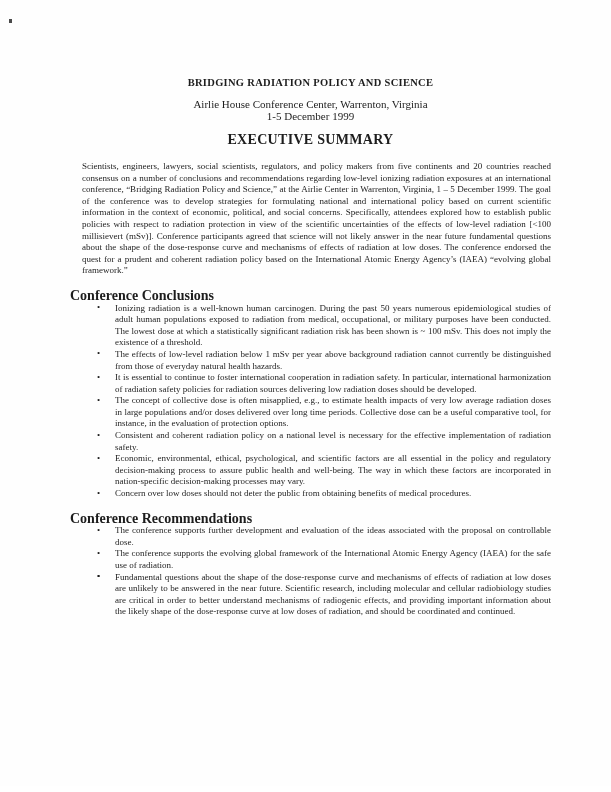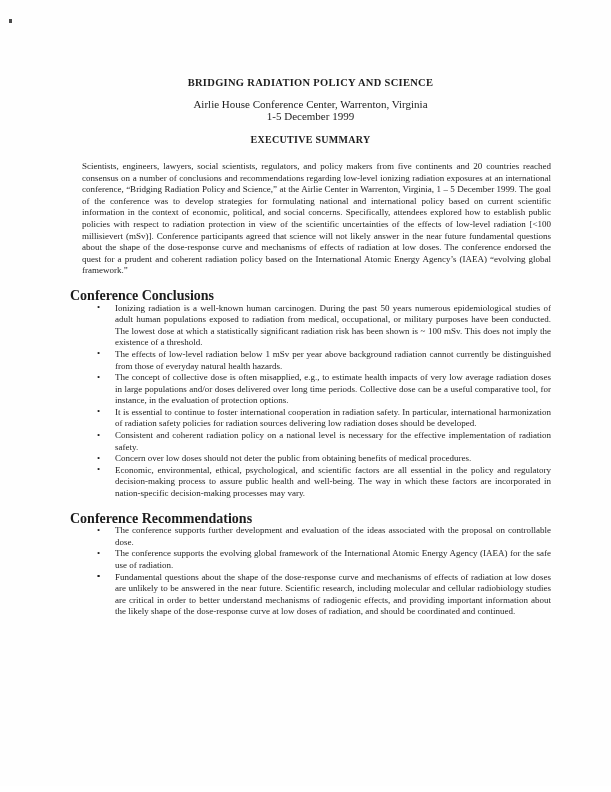"EXECUTIVE SUMMARY" .exec-heading { font-size: 10px -> 14px }
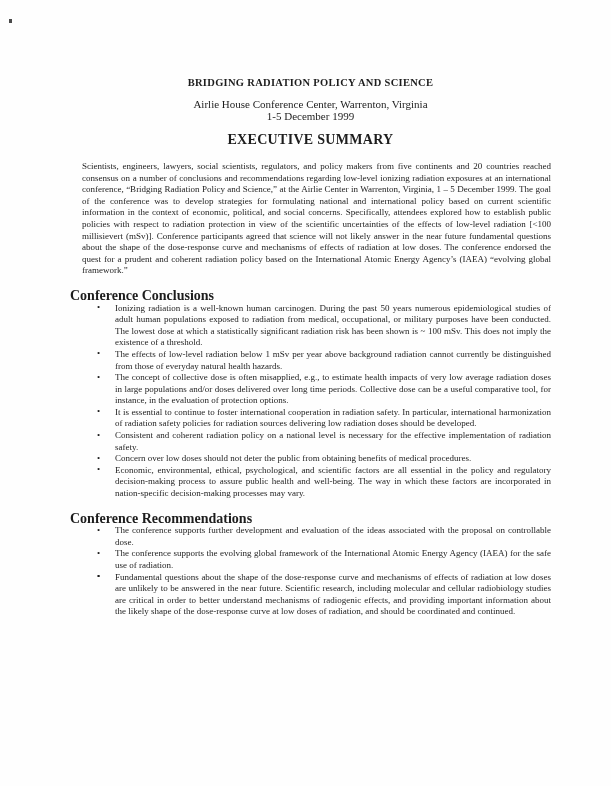"The concept of collective dose" li { order: before "It is essential to continue" -> after "It is essential to continue" }
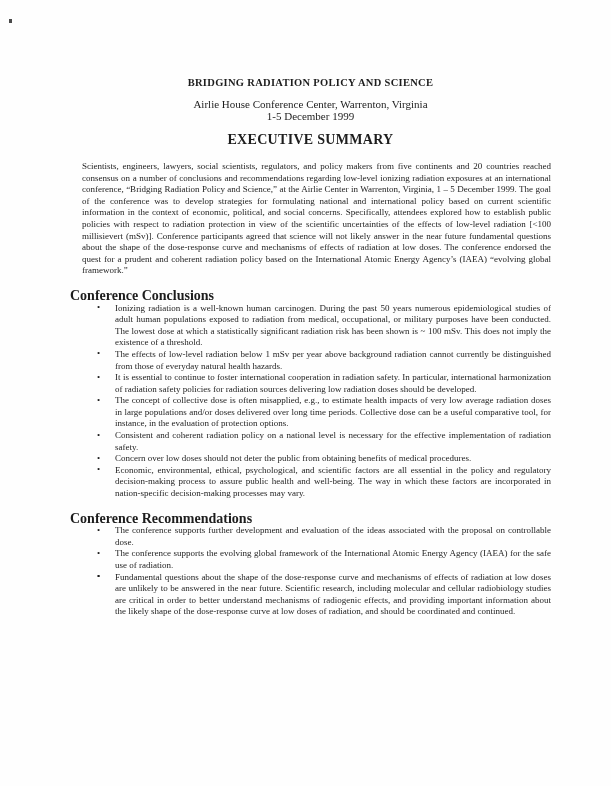"Concern over low doses should" li { order: before "Economic, environmental, ethical," -> after "Economic, environmental, ethical," }
